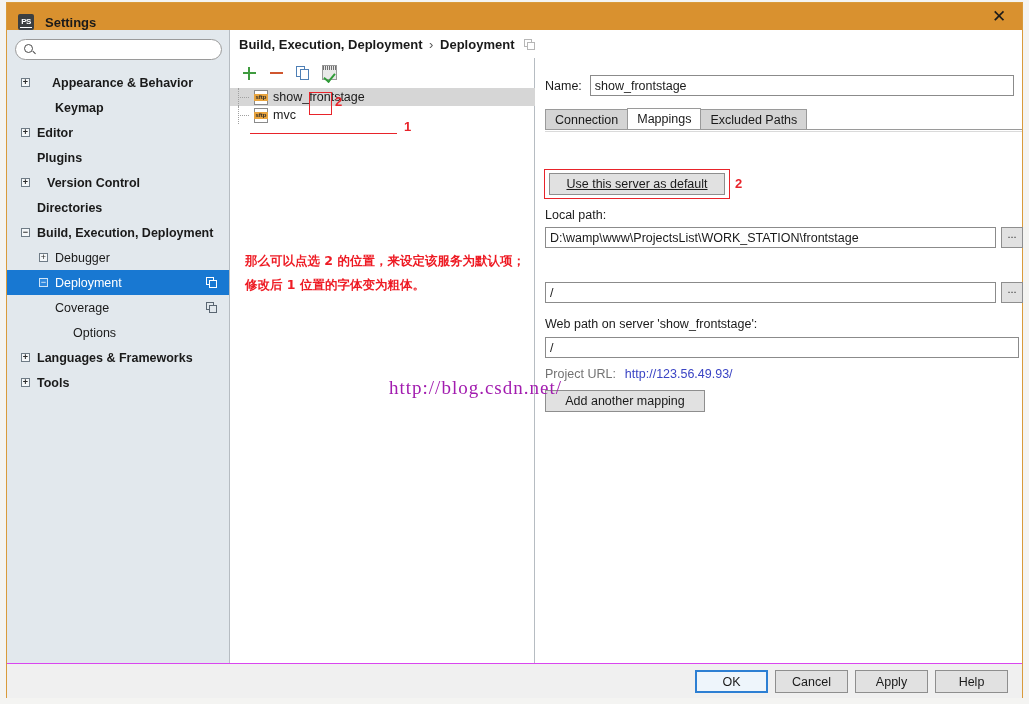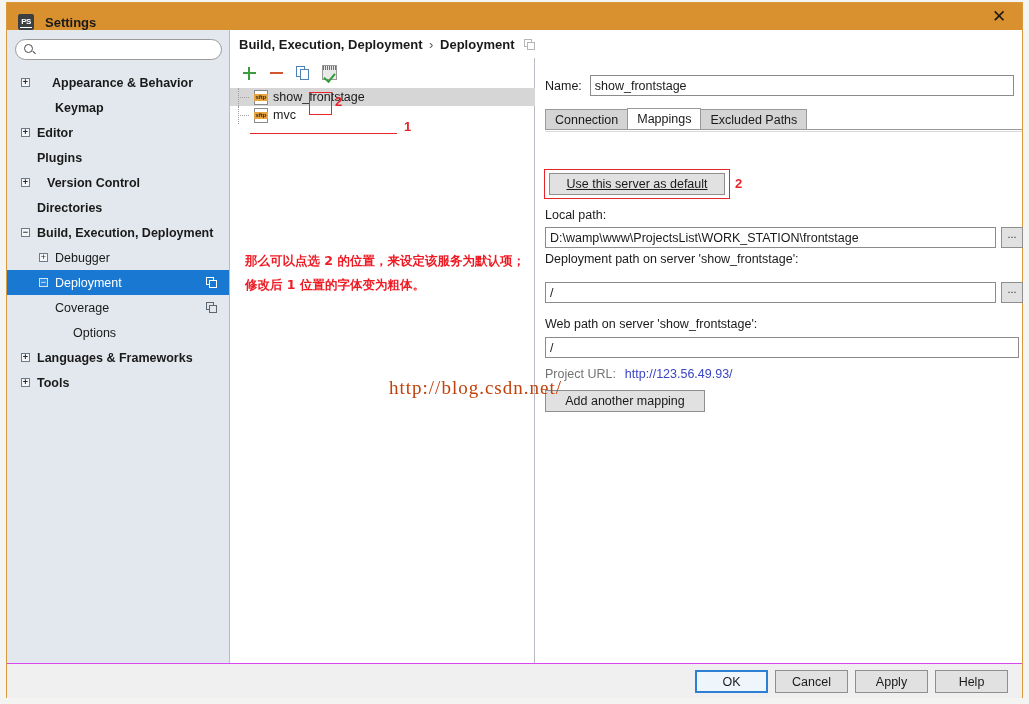"Deployment path on server" div.field-label { html: <div>Deployment path on server 'show_frontstage':</div> -> none }
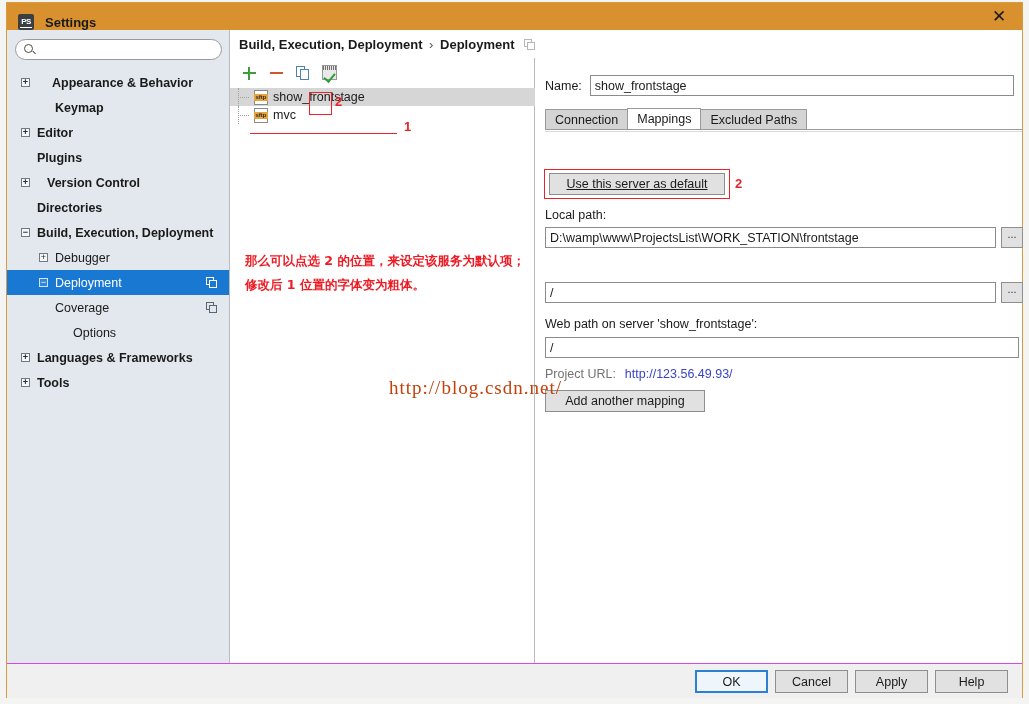"http://blog.csdn.net/" .watermark { color: #c2410c -> #a21caf }
